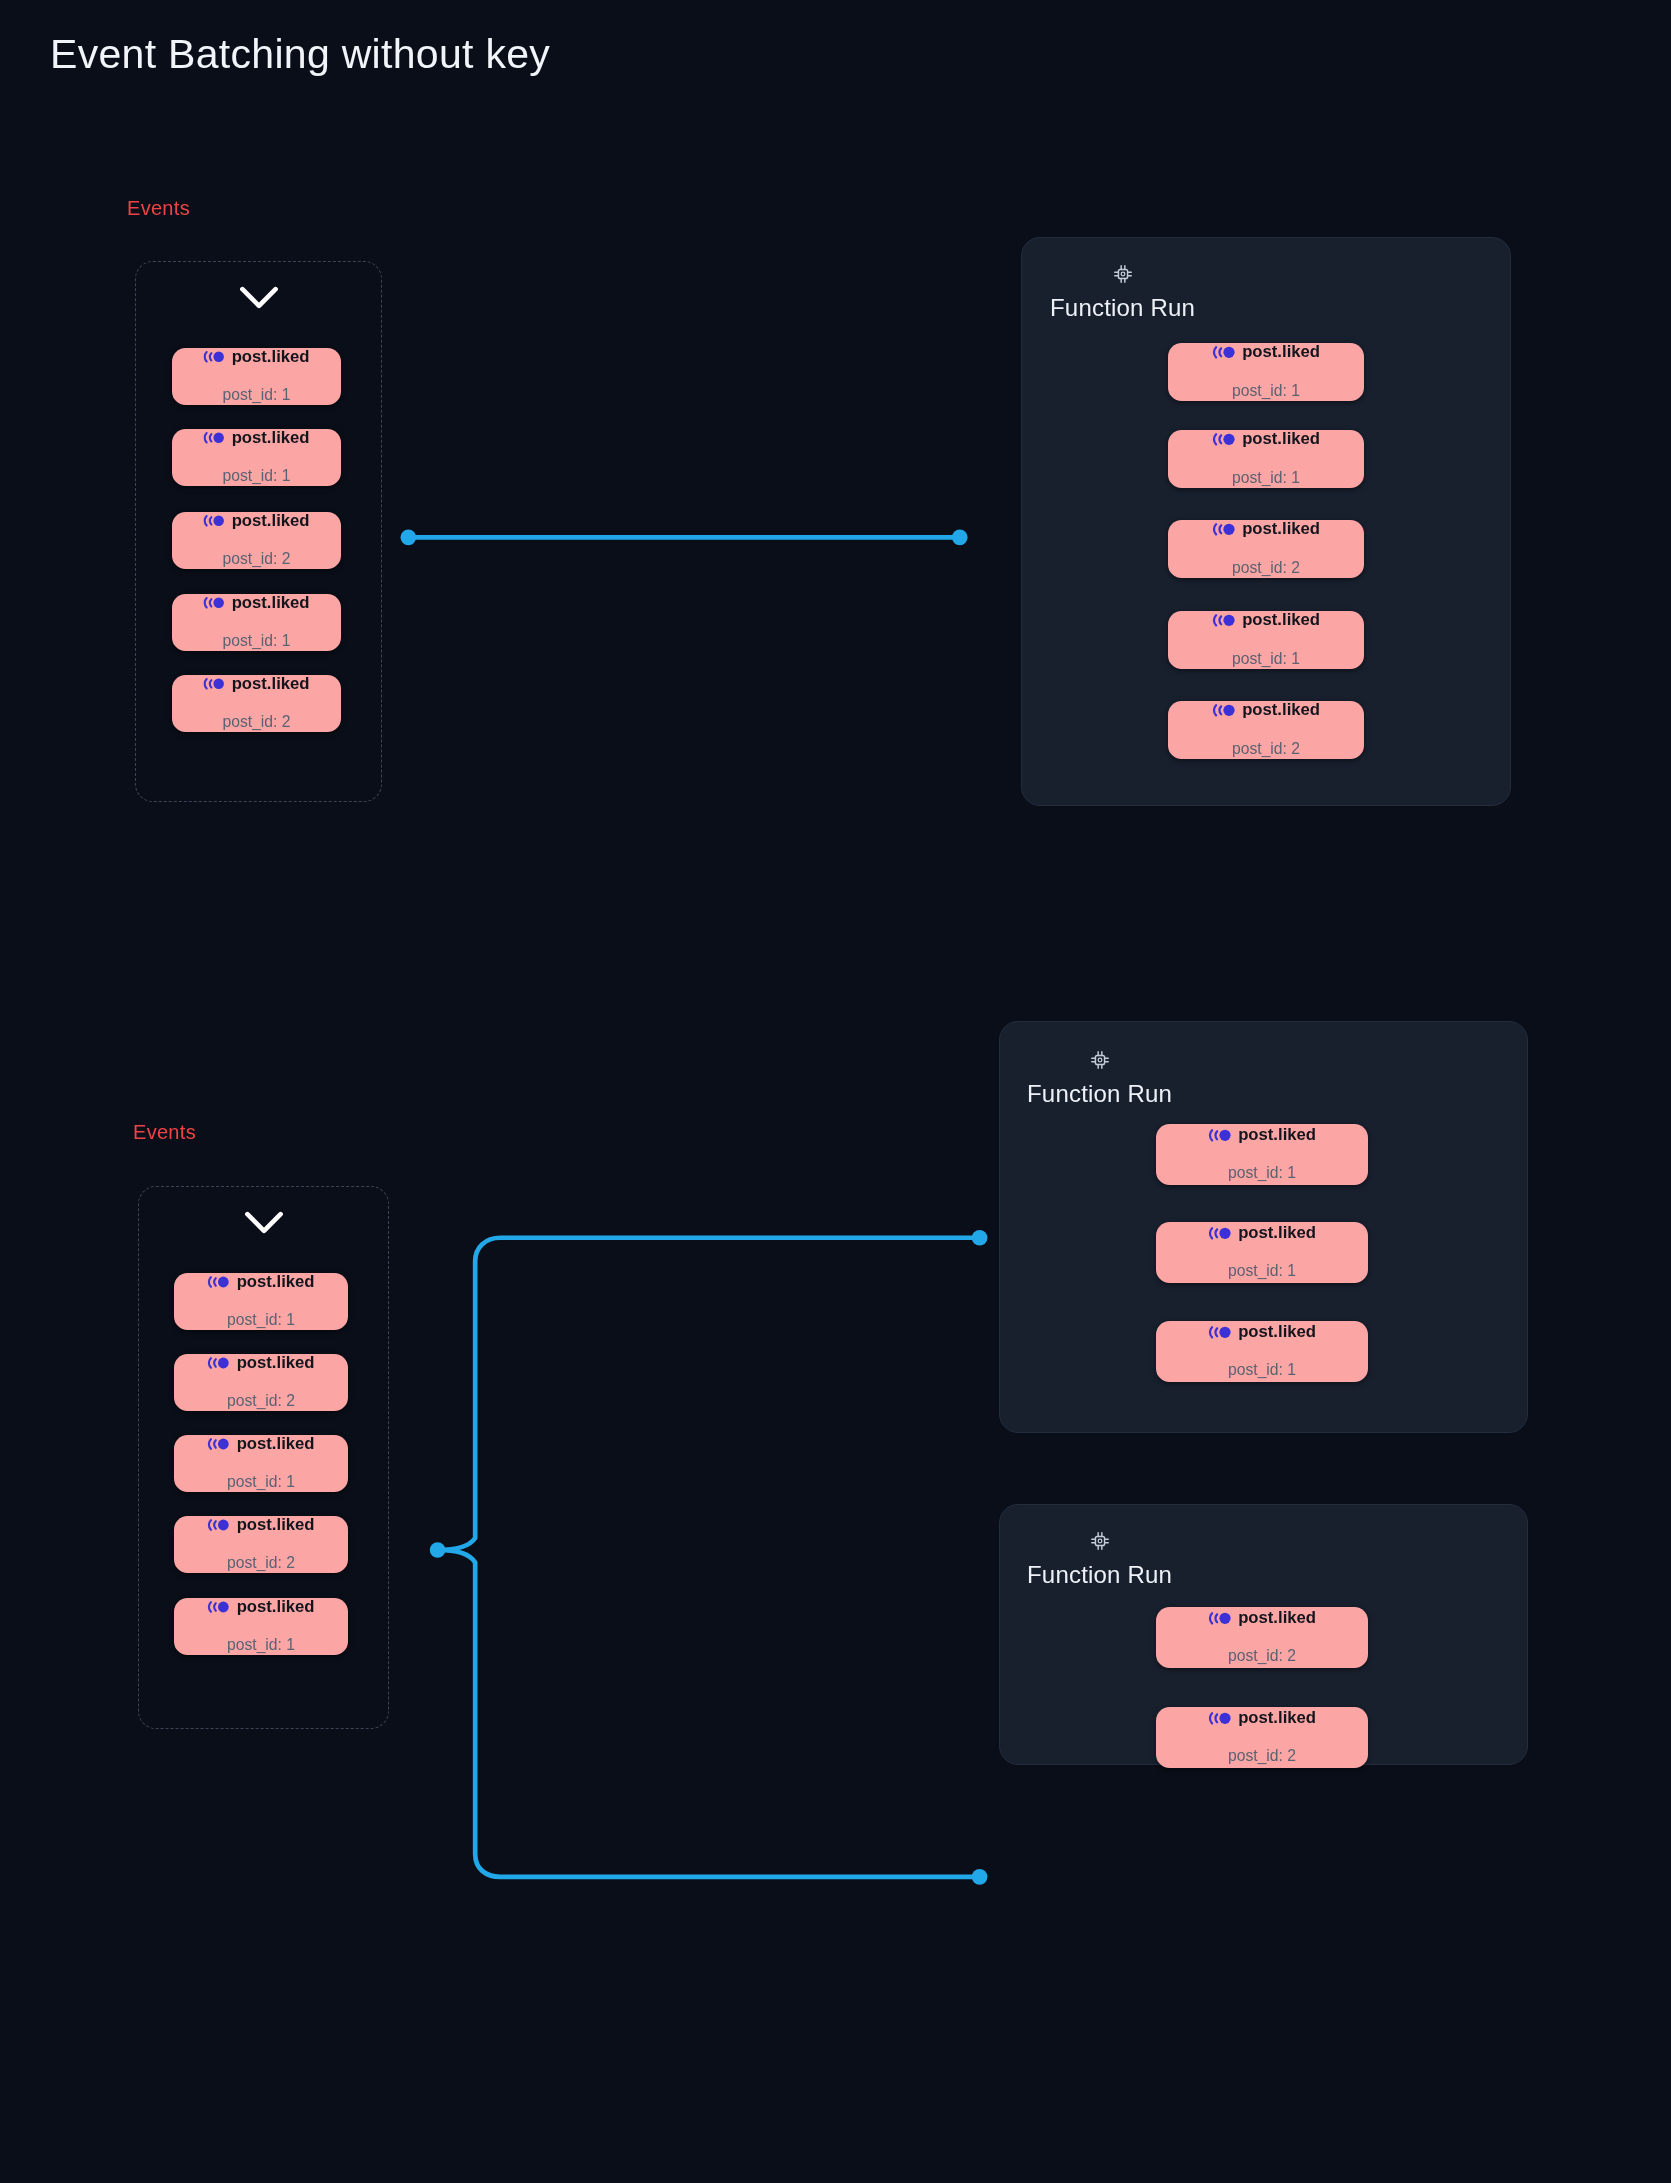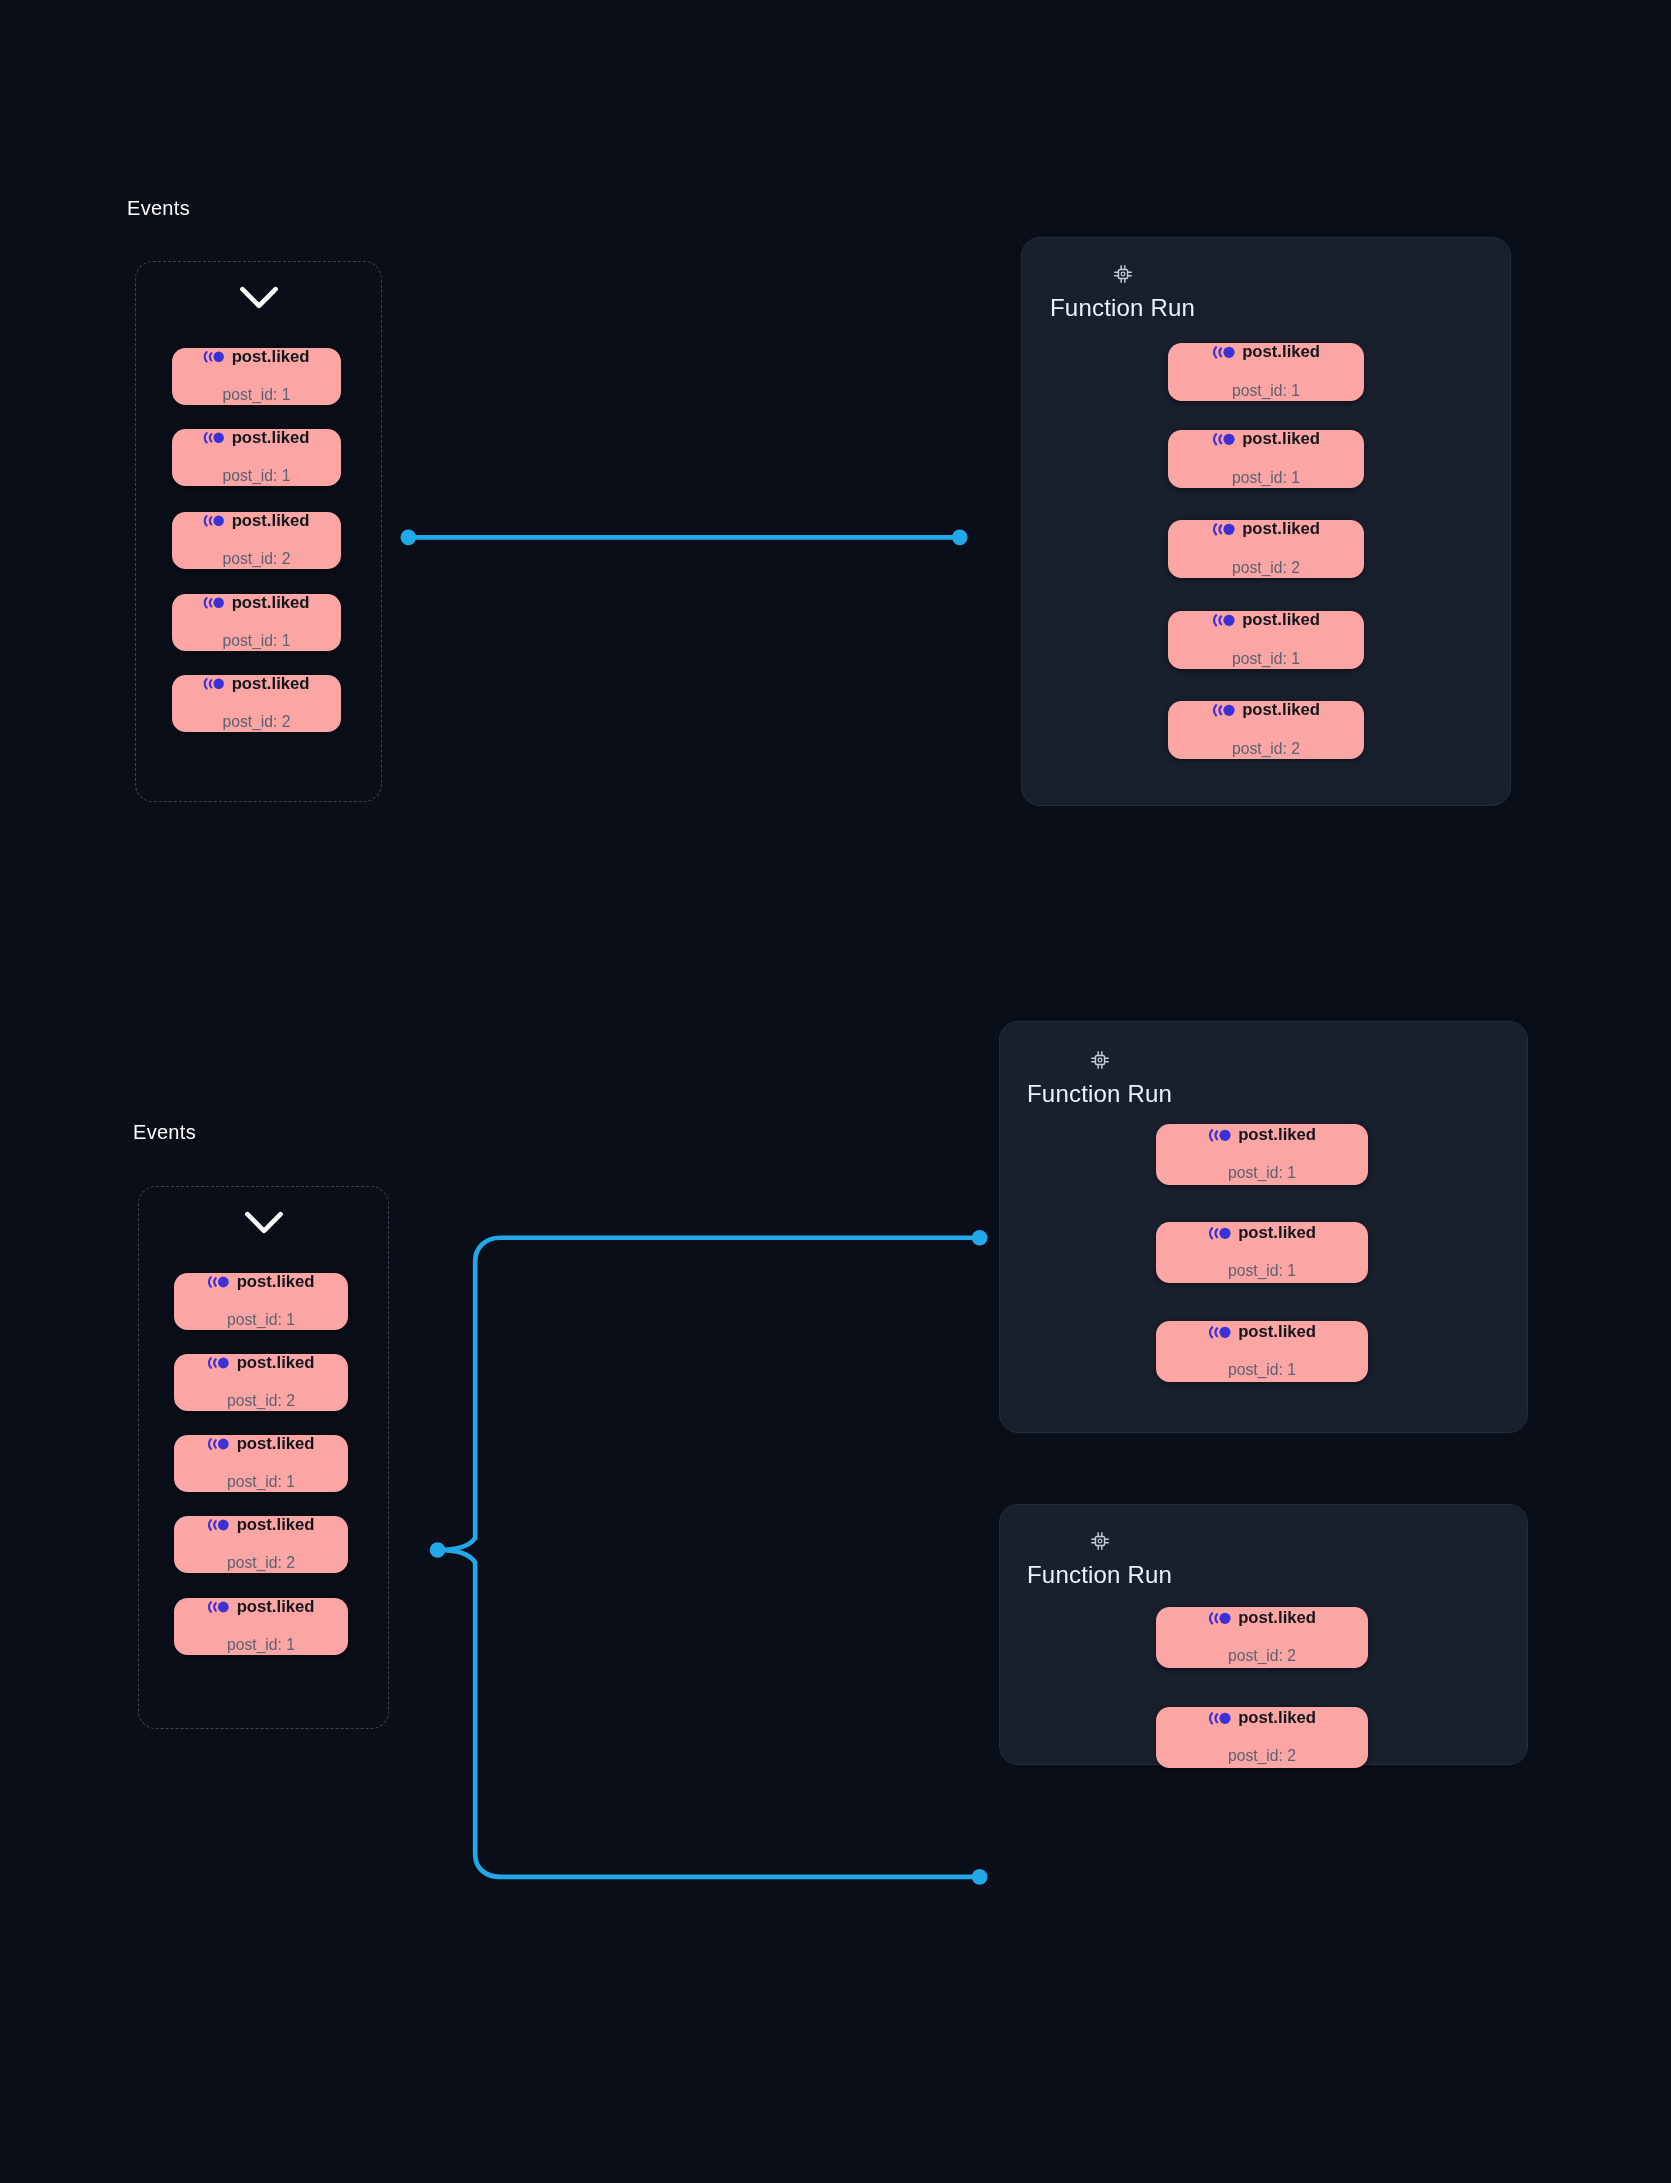"Event Batching without key" div.section-title { html: none -> <div>Event Batching without key</div> }
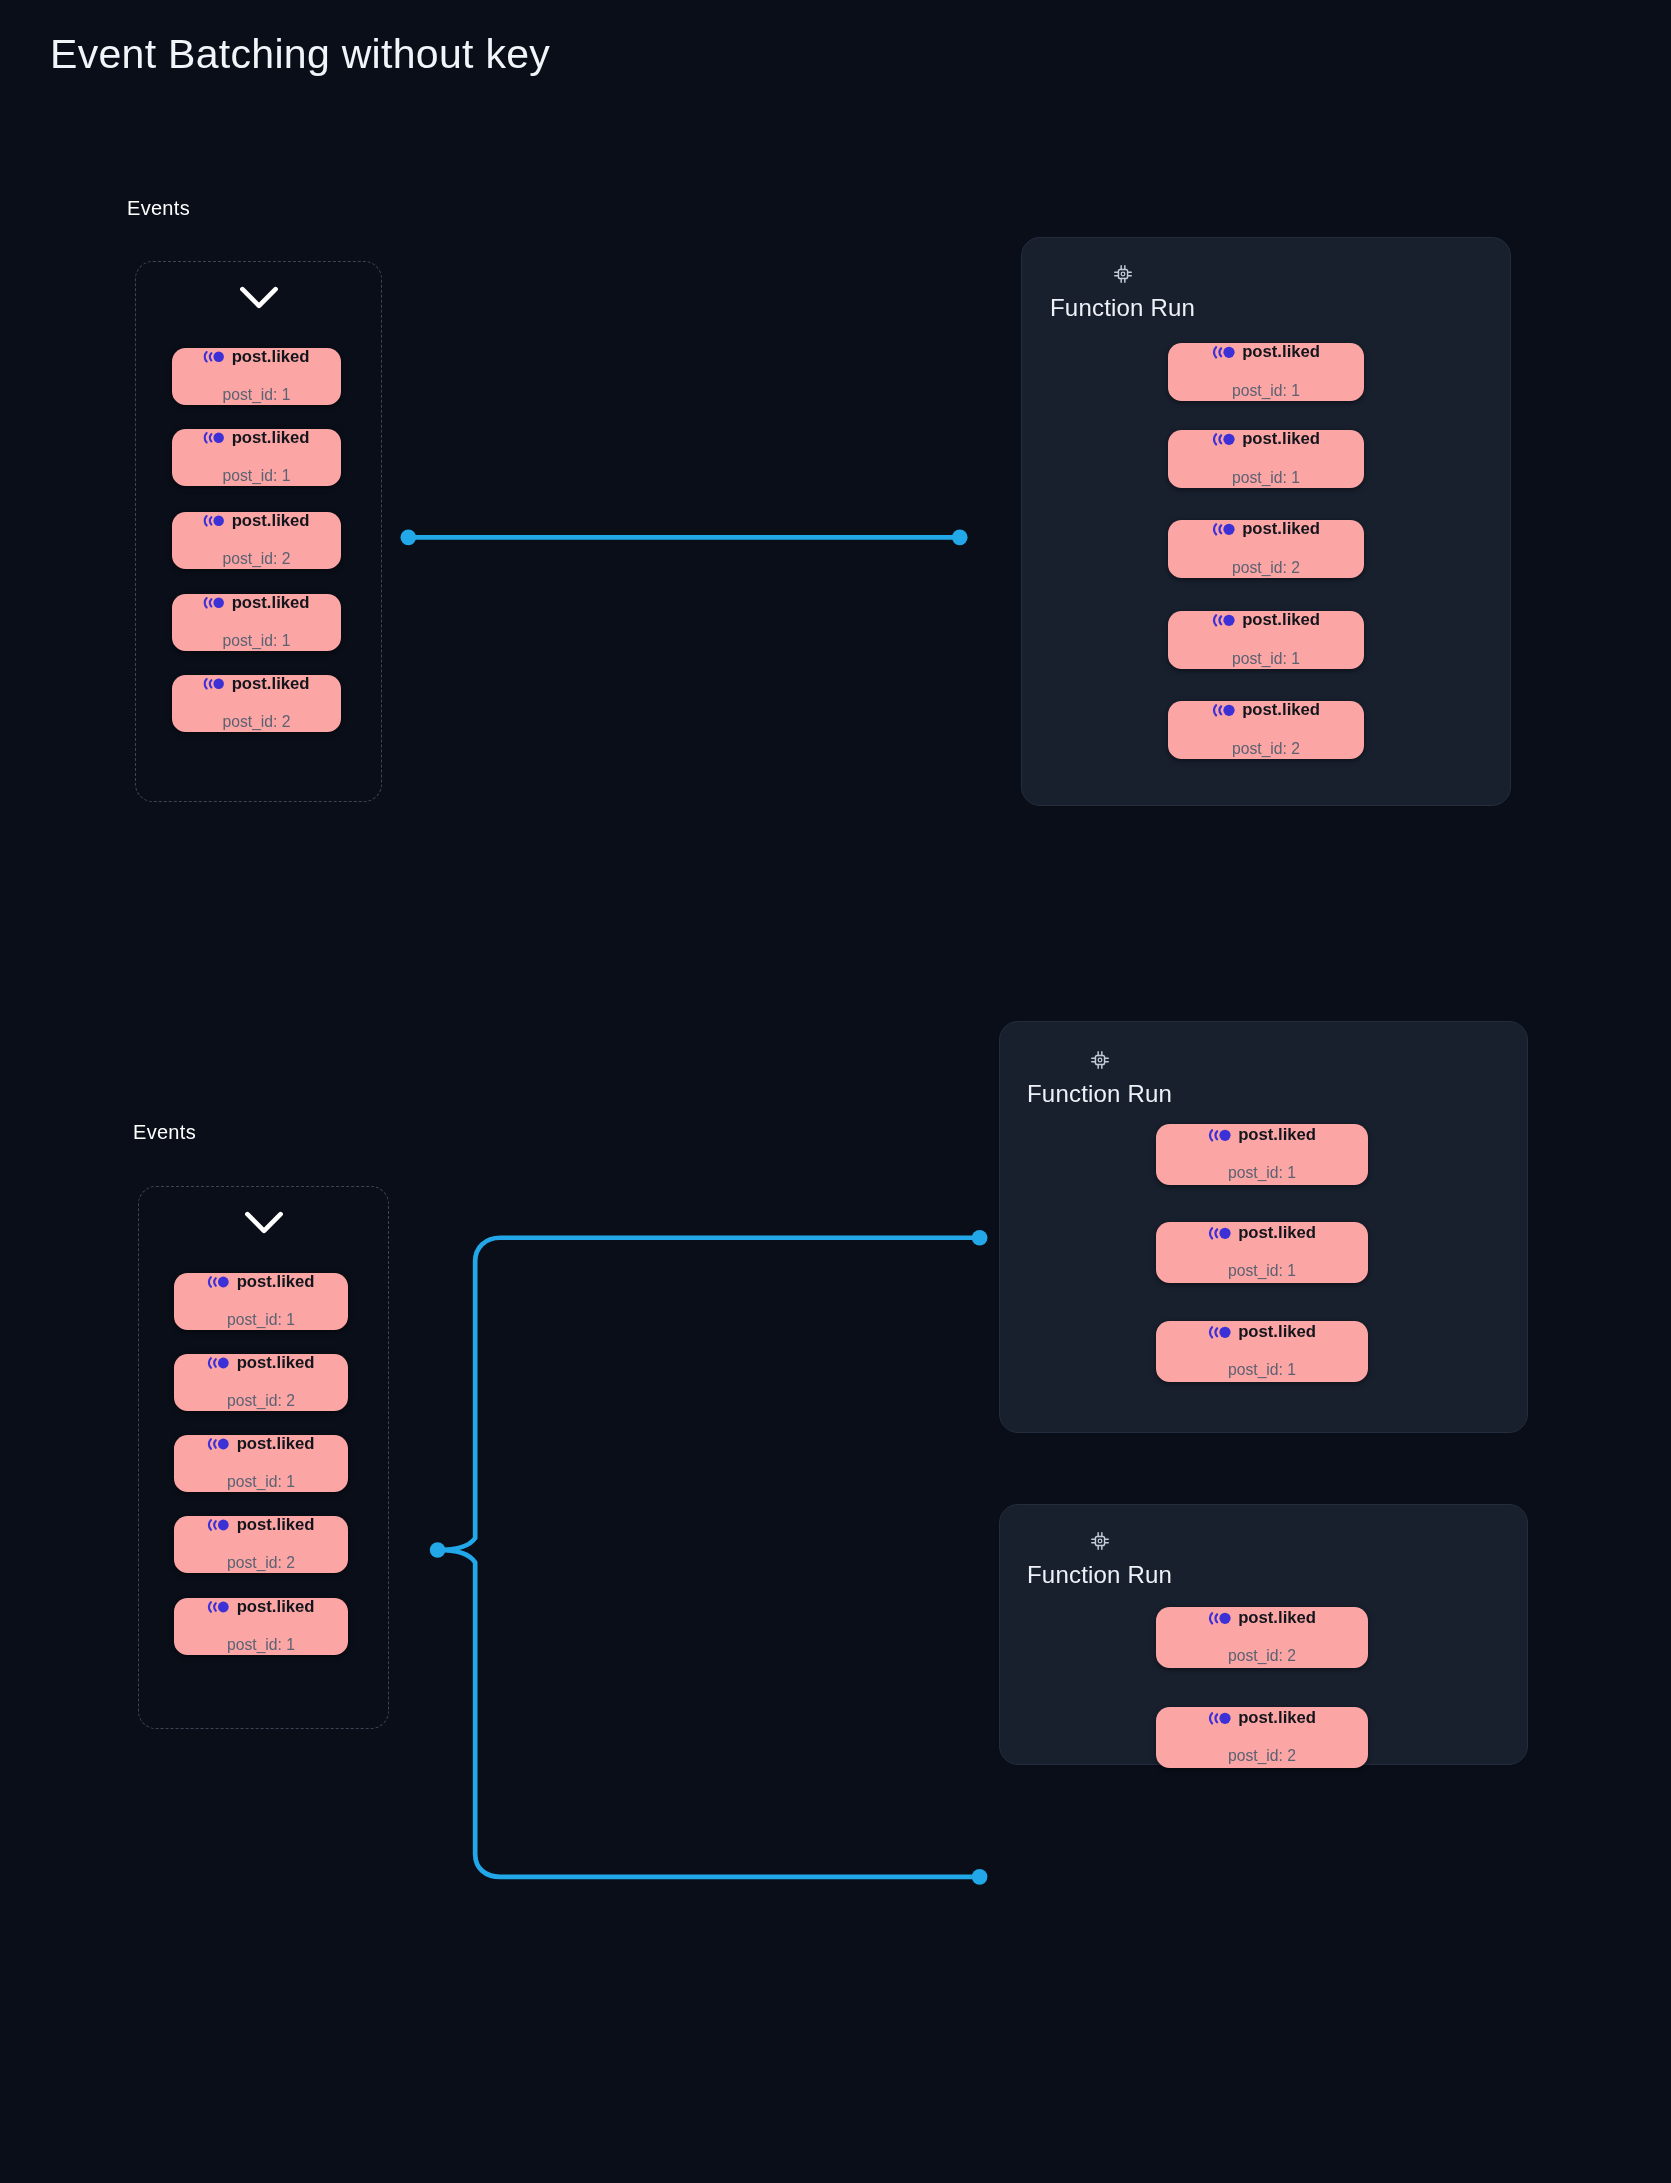"Events" .events-label { color: #ffffff -> #ef4444 }
